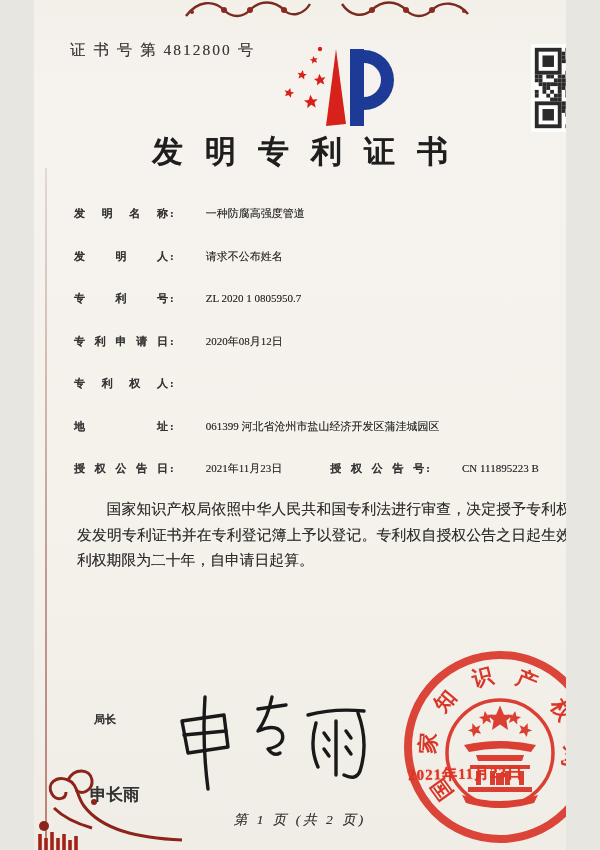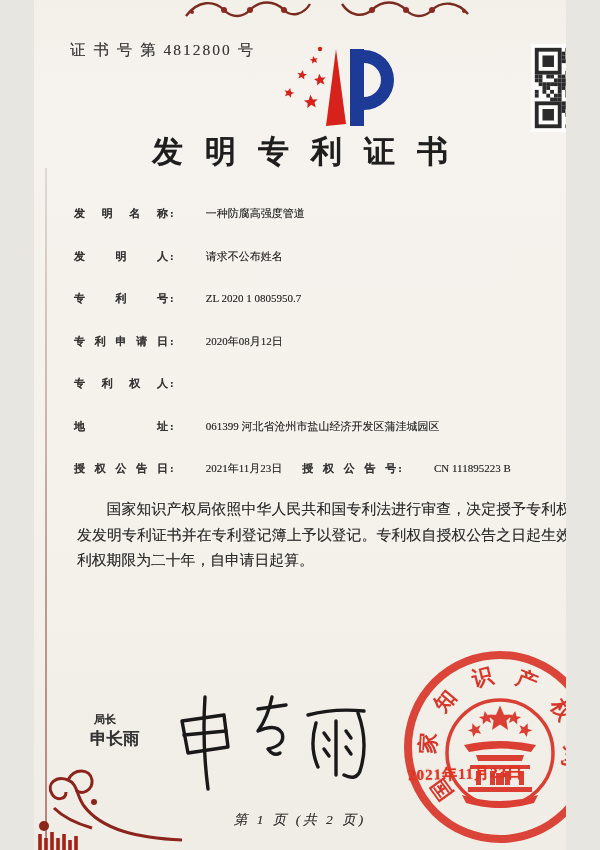"授权公告号" .flabel.second { margin-left: 20px -> 48px }
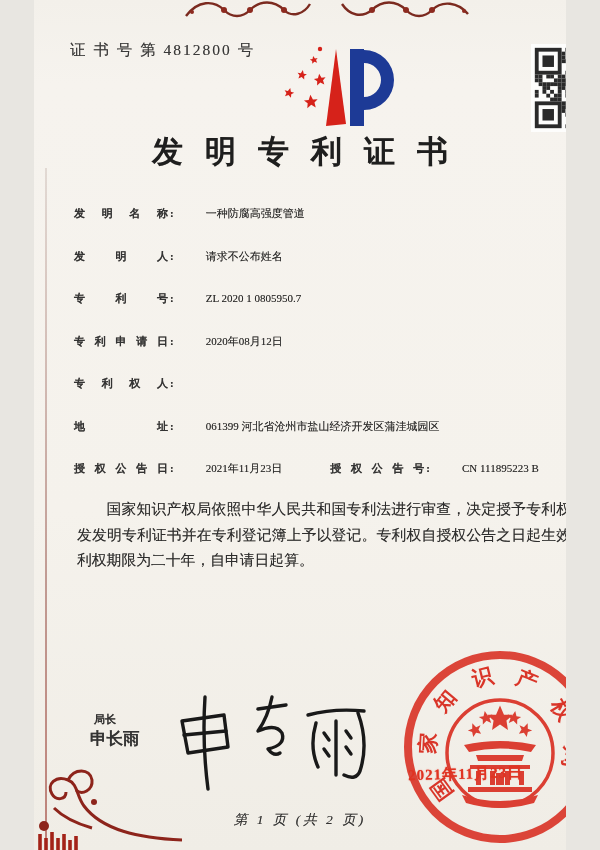"申长雨" .signoff-name { top: 728px -> 784px }
